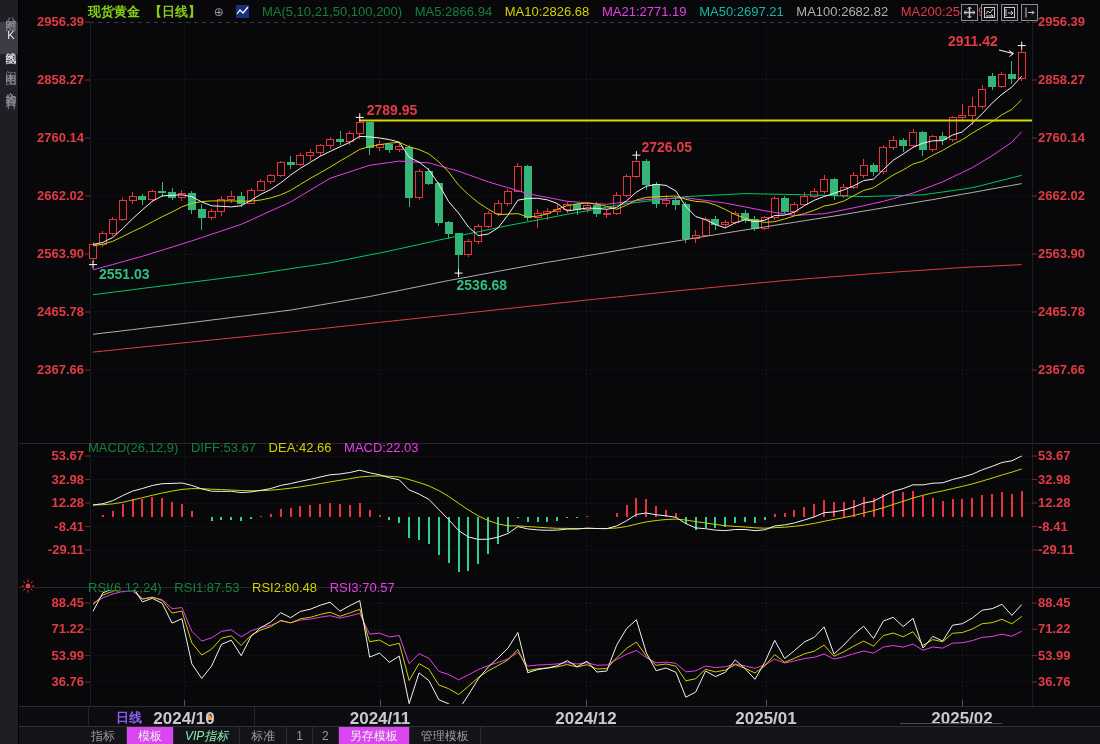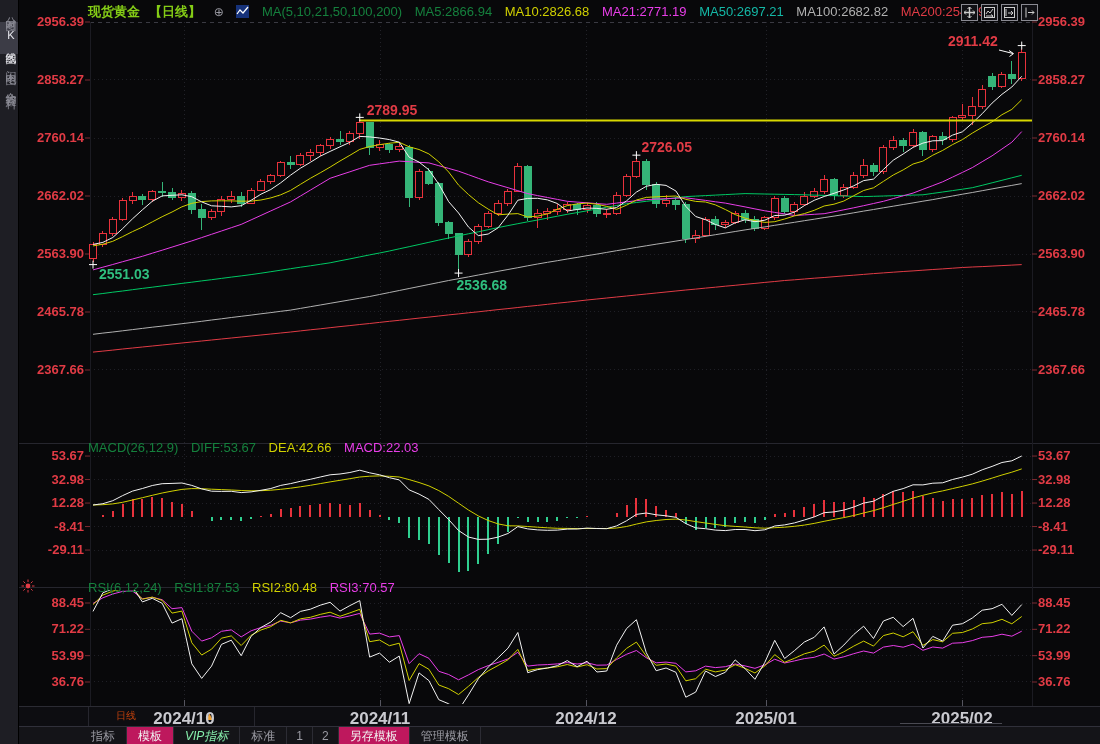"日线" #period-label { color: #c2410c -> #8b5cf6; font-size: 10px -> 13px; font-weight: 400 -> 700 }
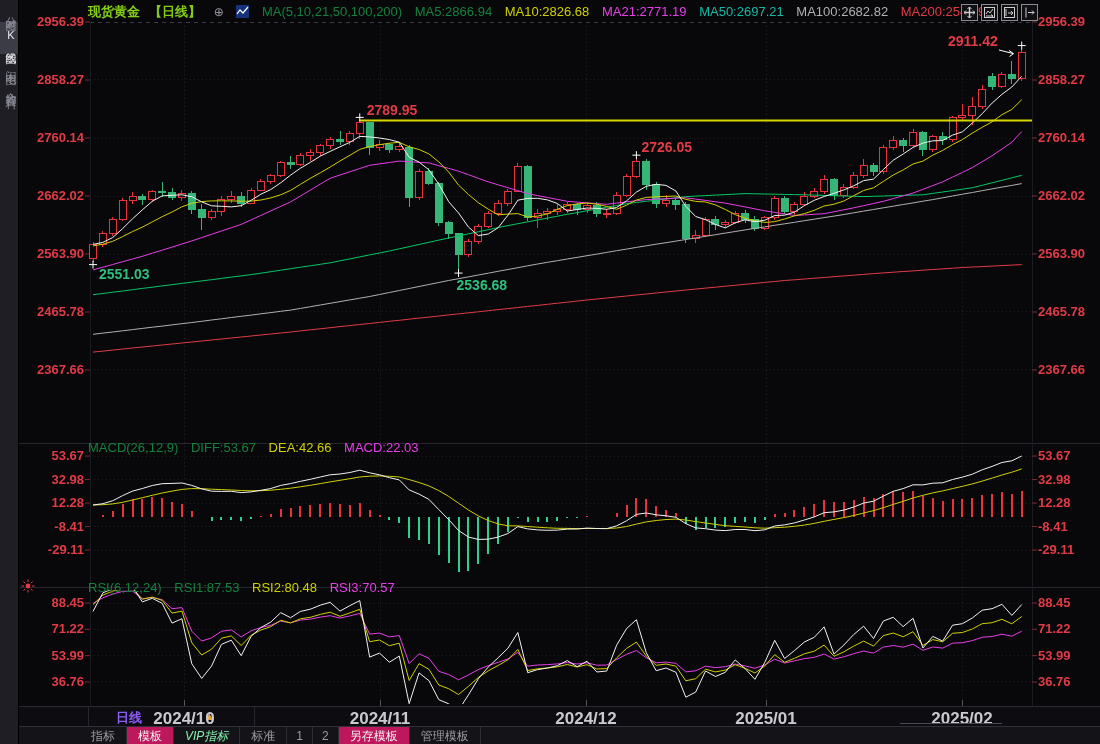"模板" .btab.sel { background: #be185d -> #d946ef }
